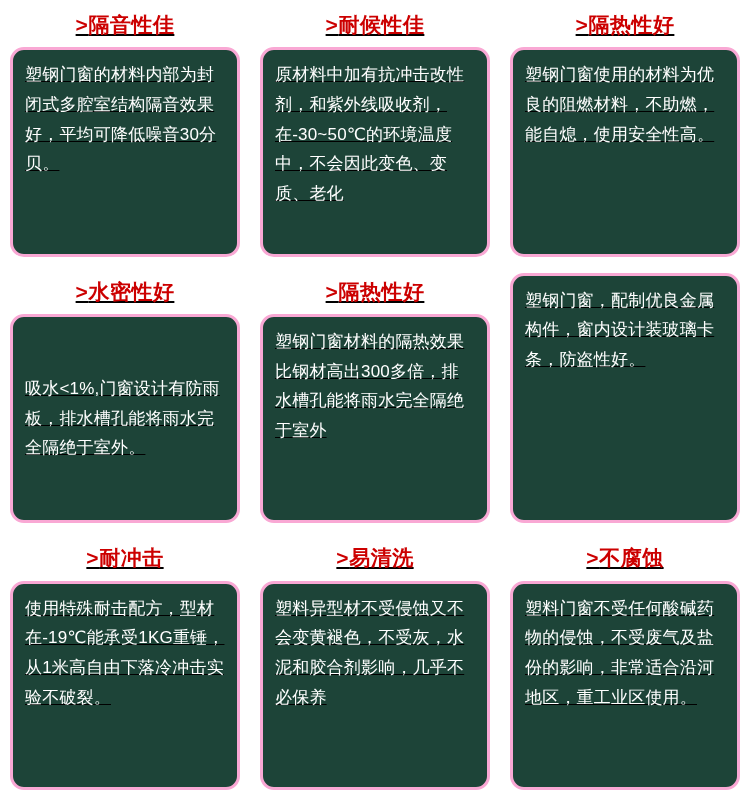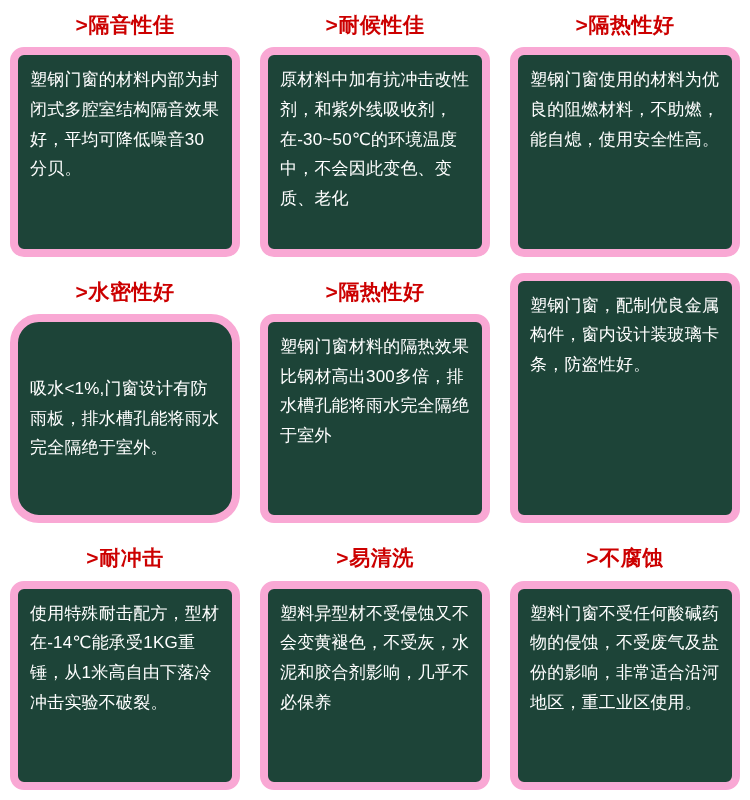">隔音性佳" .cell { text-decoration: none -> underline }
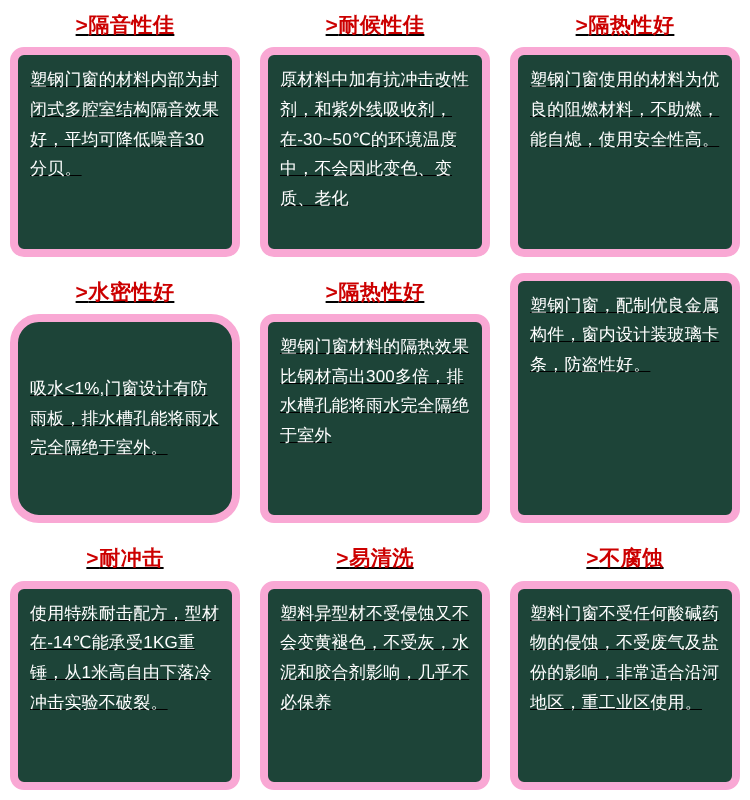"塑钢门窗的材料内部为封闭式多腔室结构隔音效果好，平均可降低噪音30分贝。" .card-body { border: 8px solid #f9a8d4 -> 3px solid #f9a8d4 }
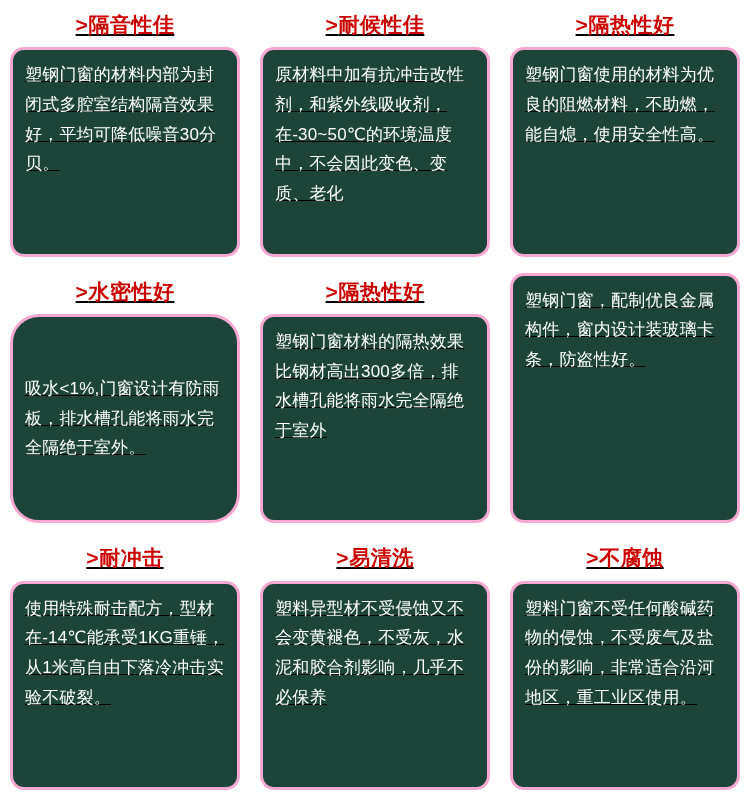"吸水<1%,门窗设计有防雨板，排水槽孔能将雨水完全隔绝于室外。" .cell.c4 .card-body { border-radius: 29px -> none }
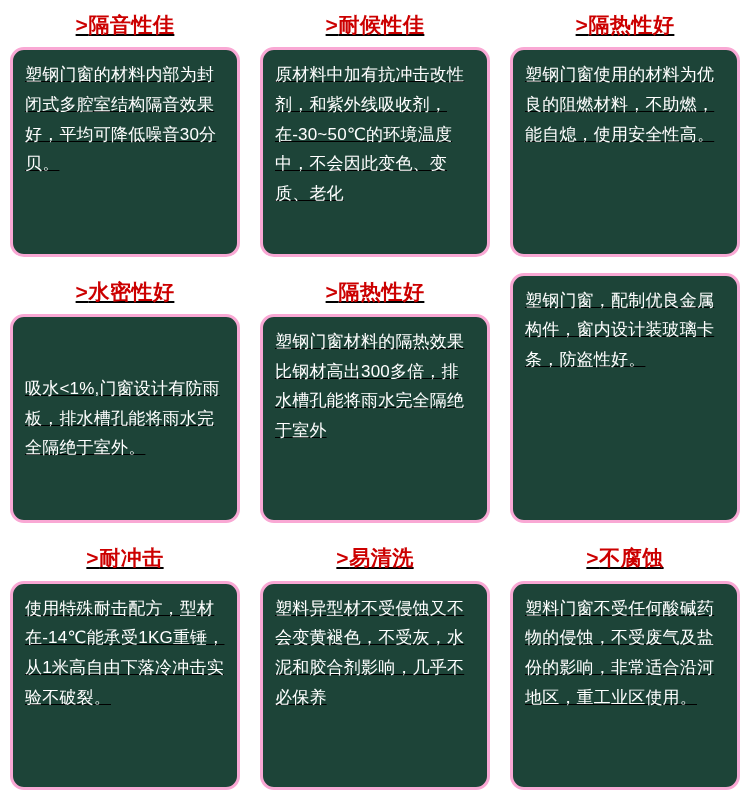"使用特殊耐击配方，型材在-14℃能承受1KG重锤，从1米高自由下落冷冲击实验不破" p { text: -14 -> -19 }
